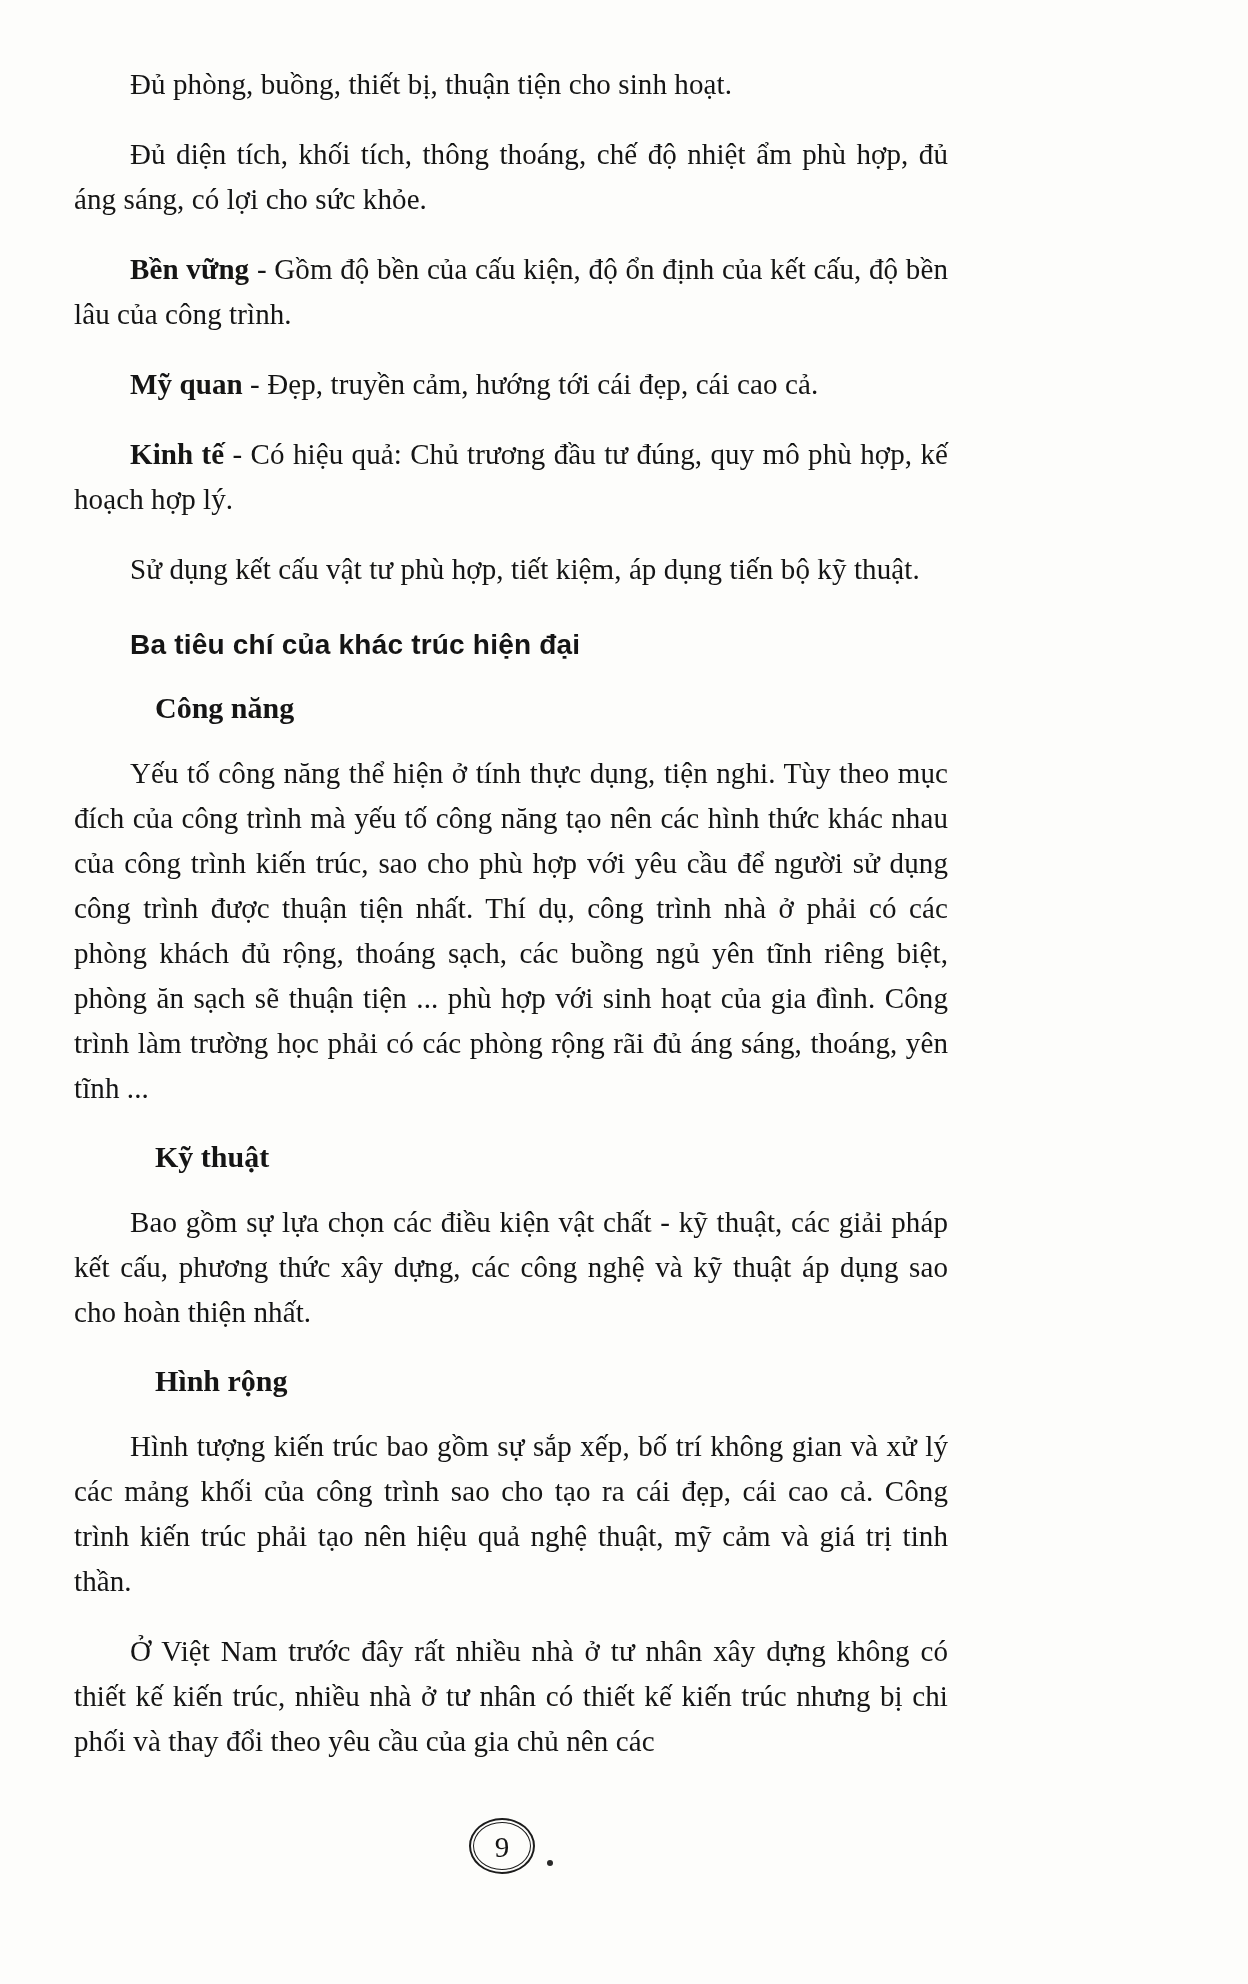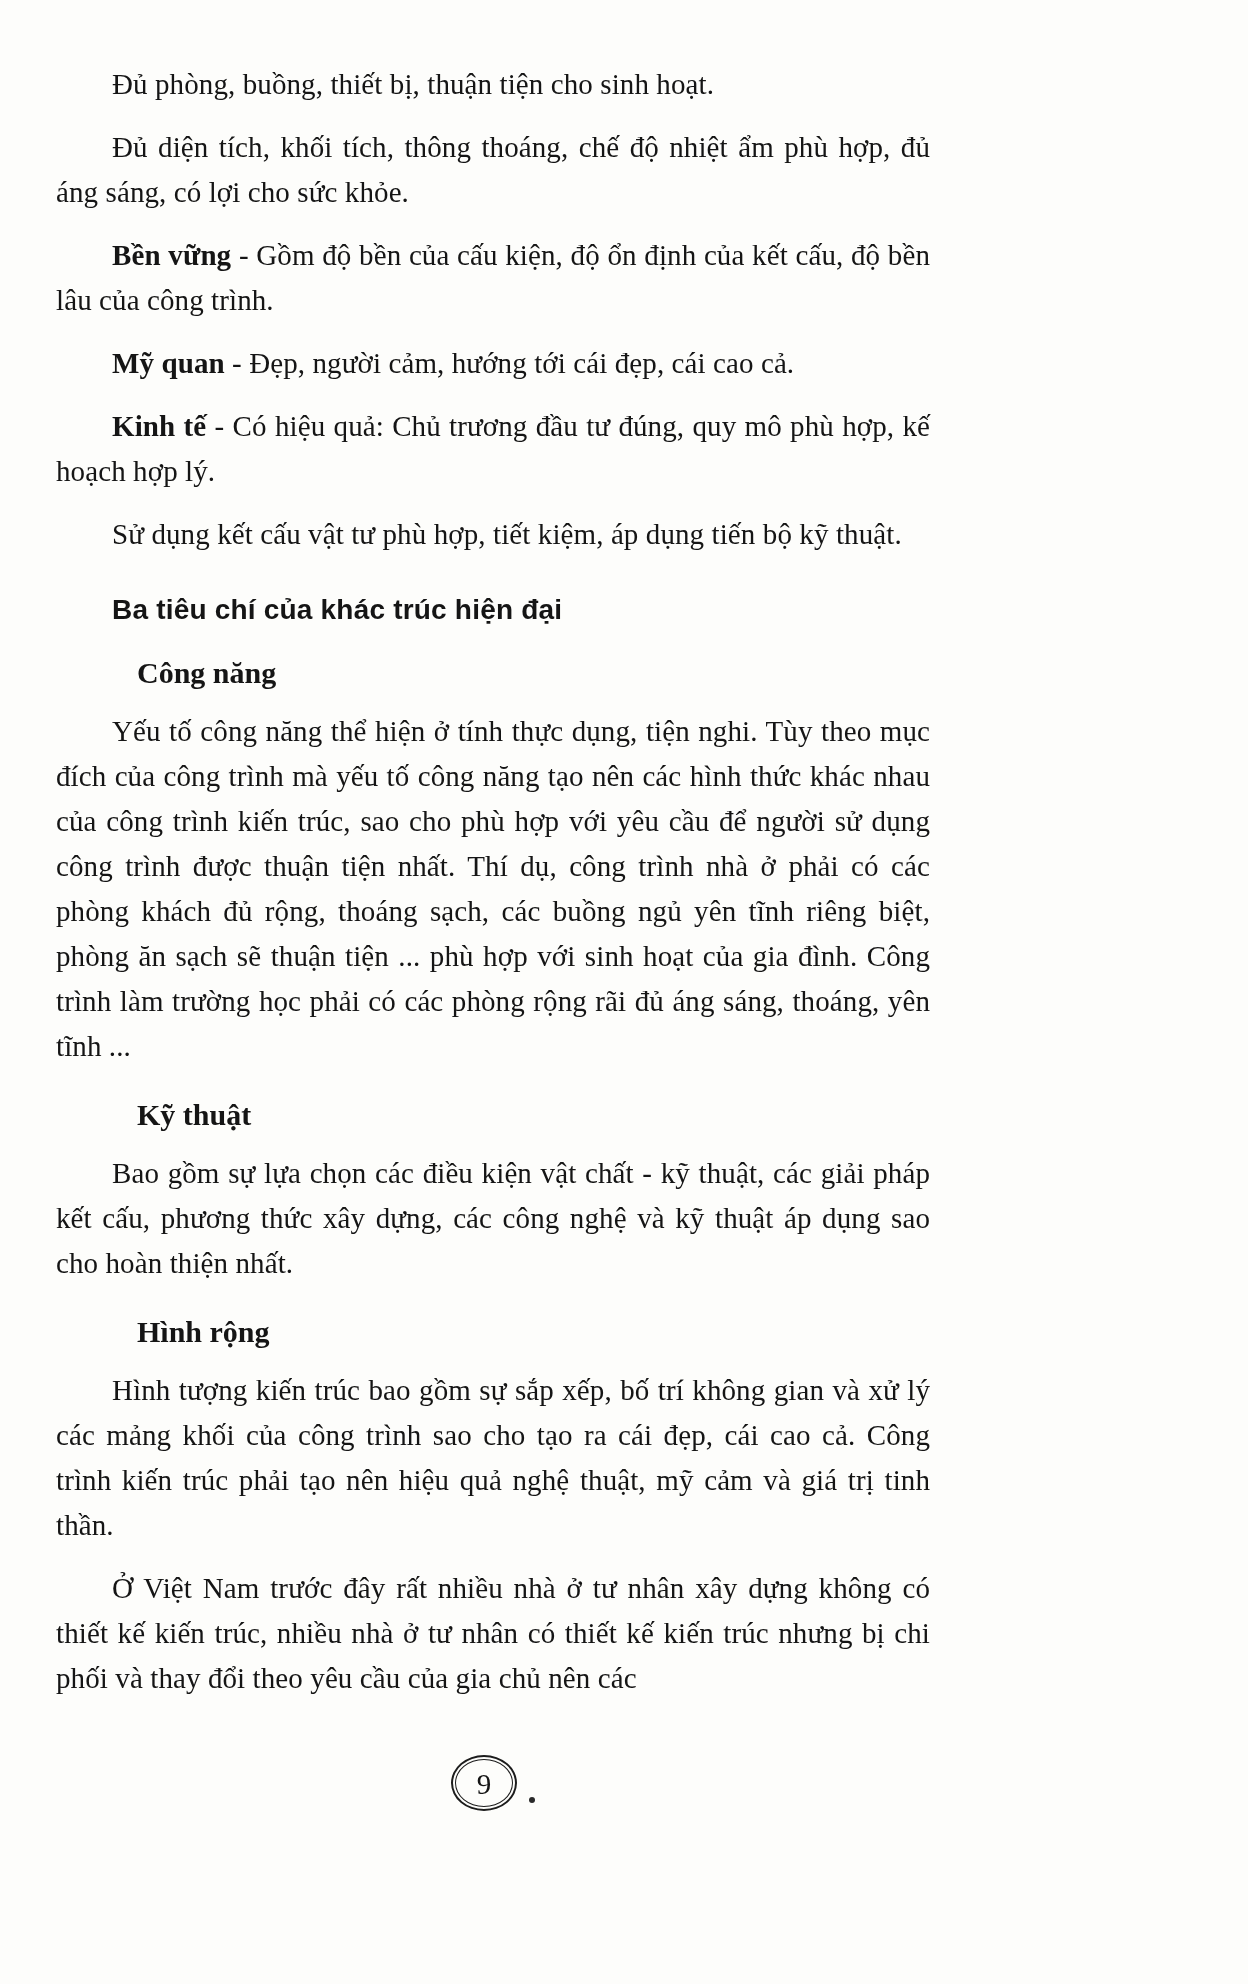"Đủ phòng, buồng, thiết bị," .page { padding: 62px 0 0 56px -> 62px 0 0 74px }
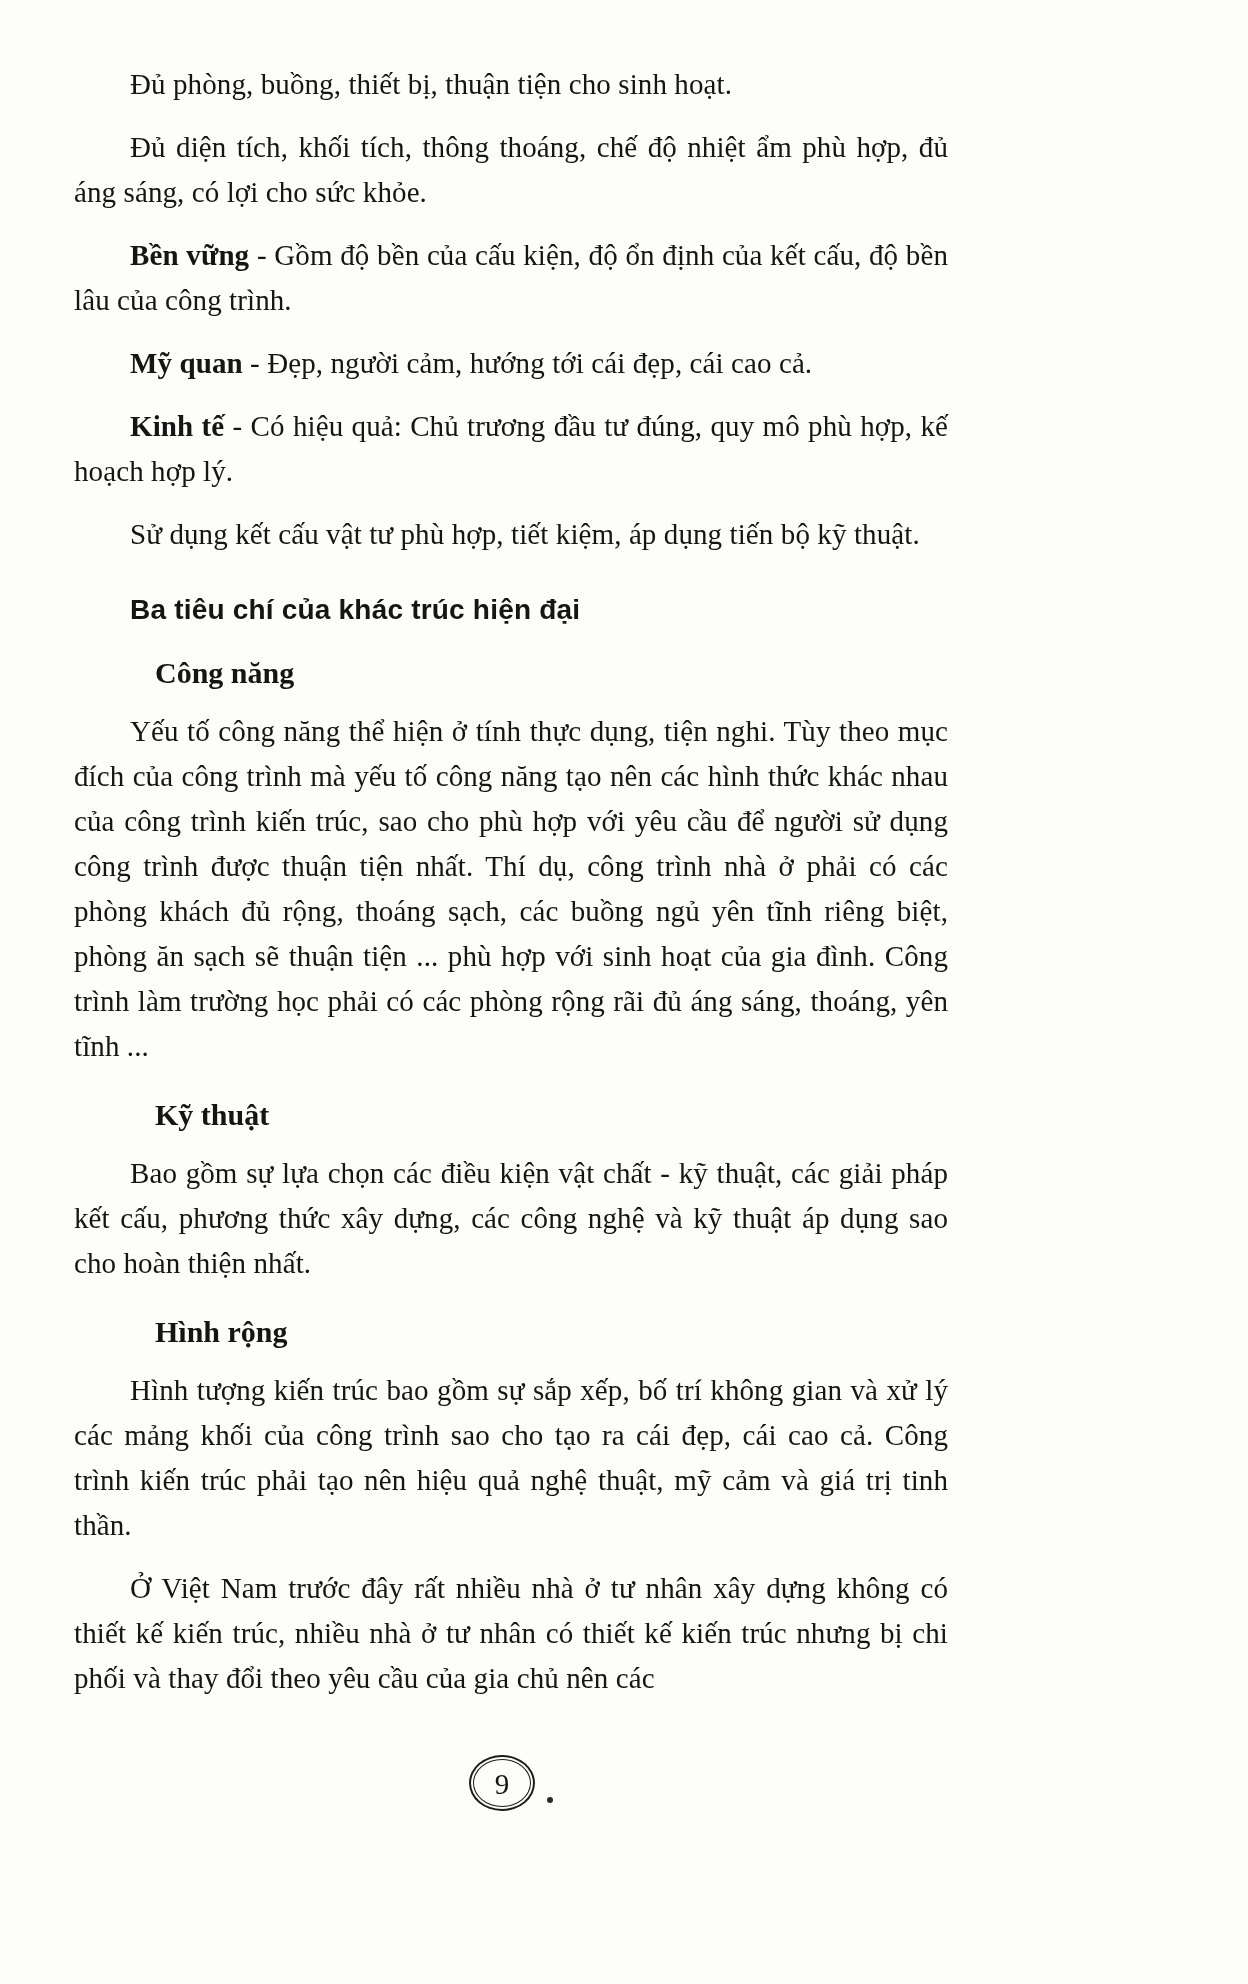"Đủ diện tích, khối tích," .body-para { margin-top: 18px -> 25px }
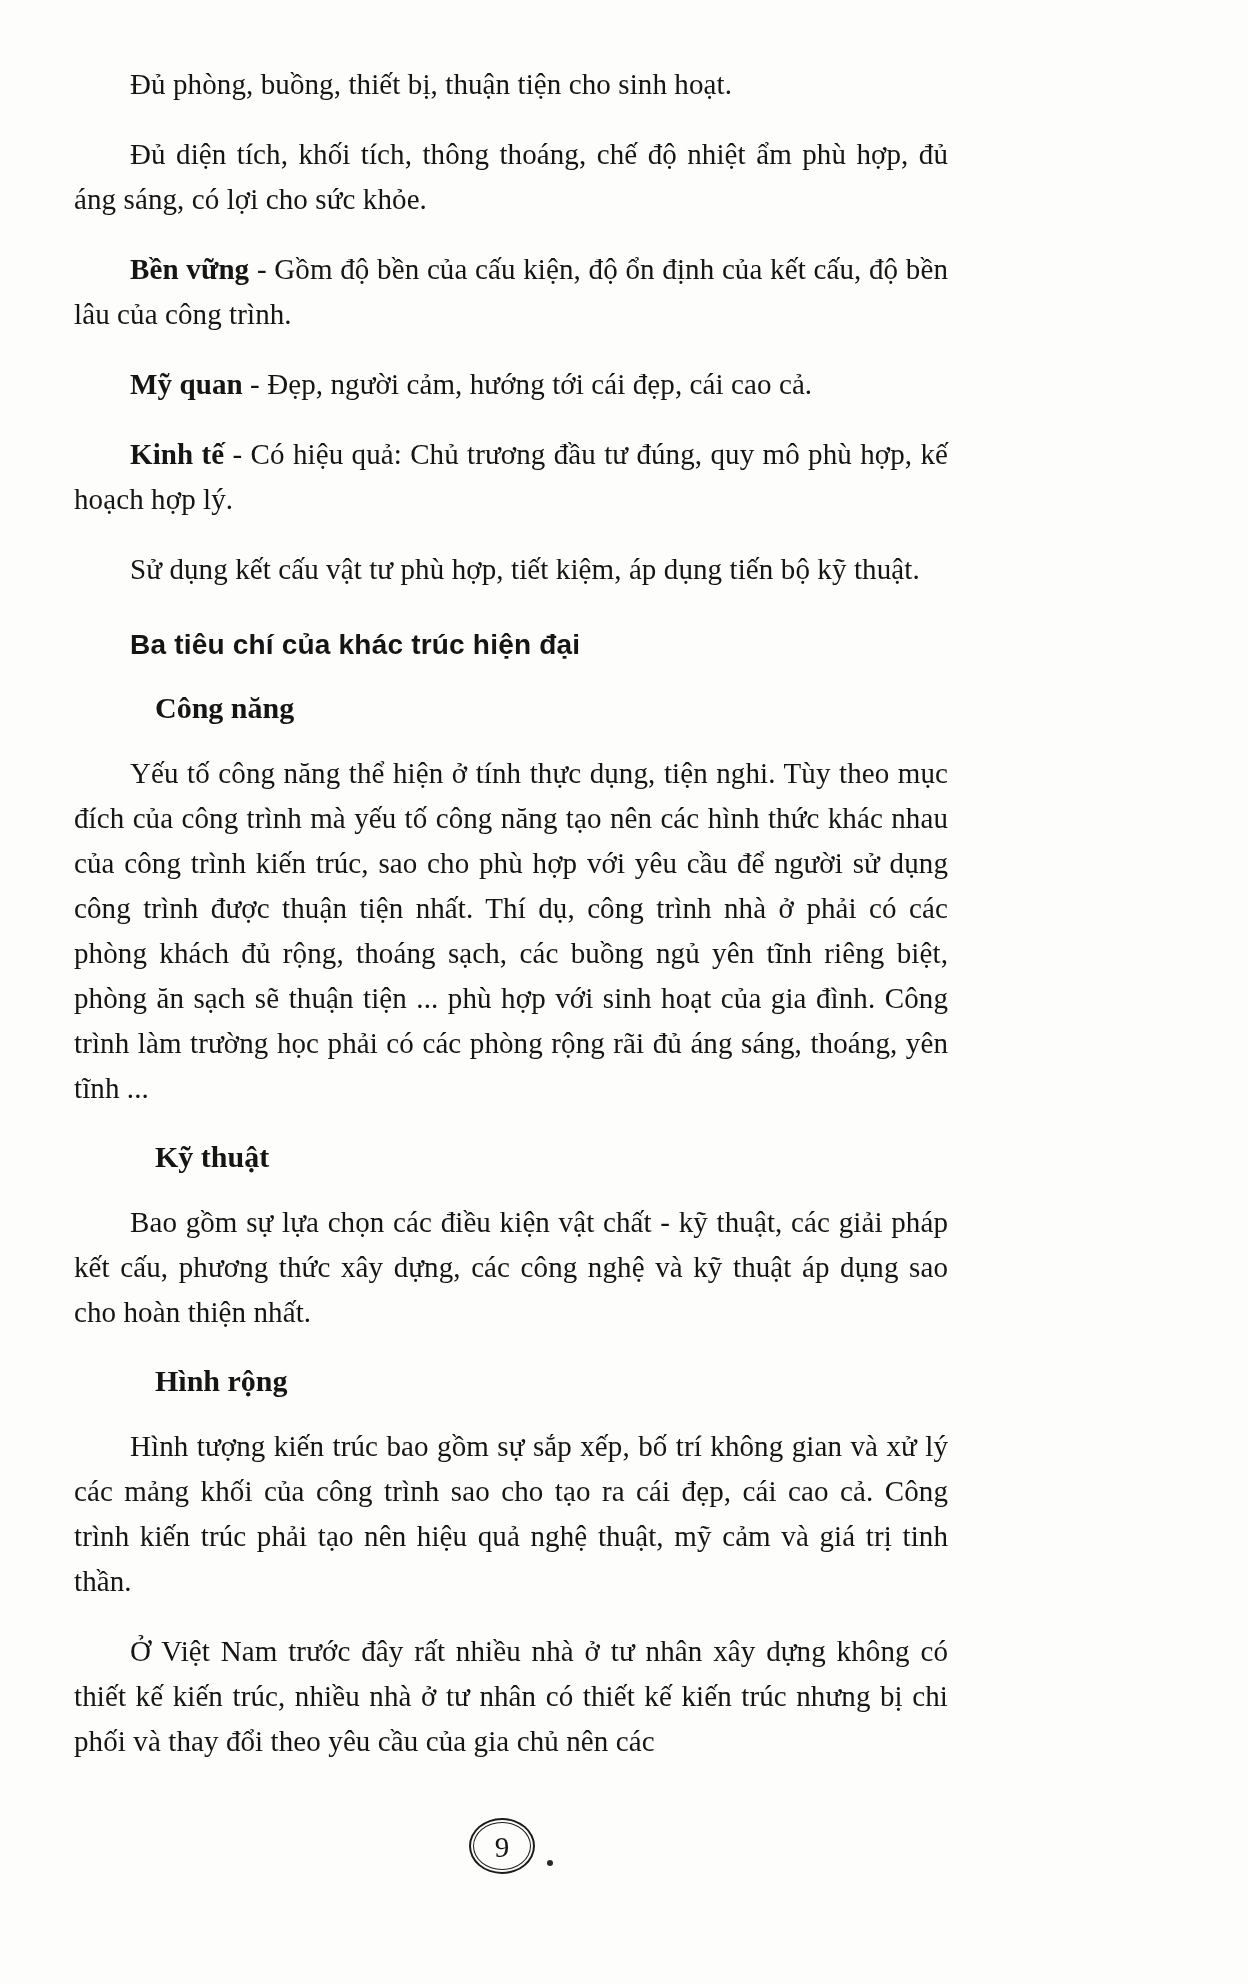"- Đẹp, người cảm, hướng" span { text: người -> truyền }
